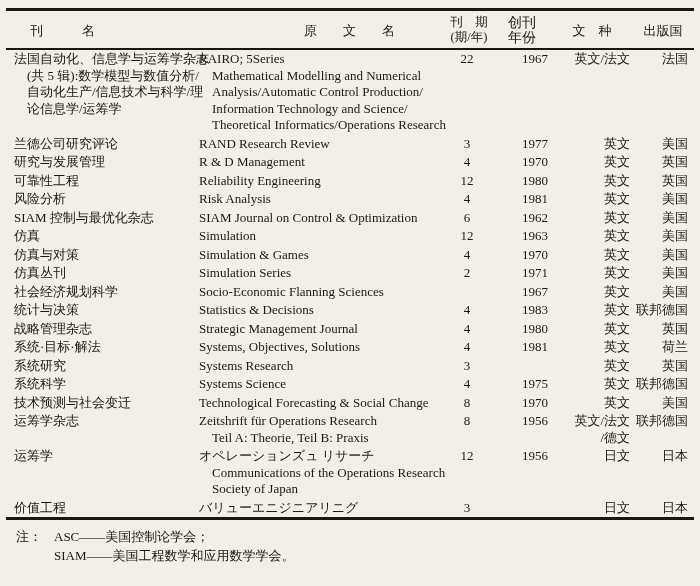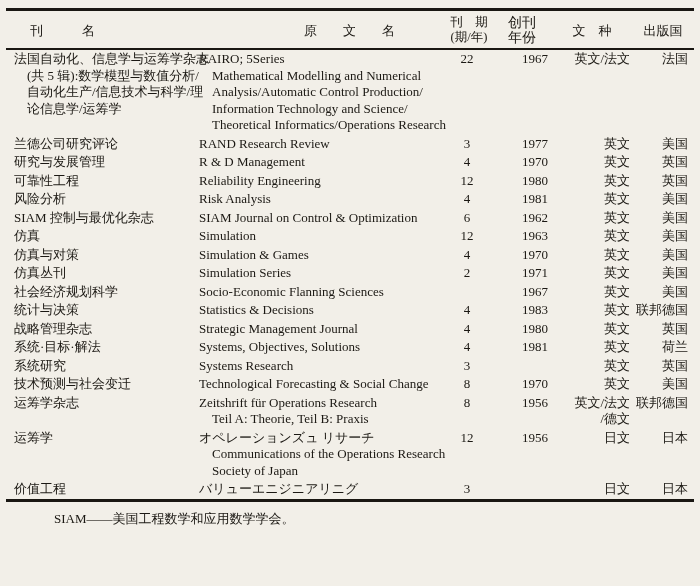"系统科学" tr { html: none -> <tr> <td> <div>系统科学</div> </td> <td> <div>Systems Science</div> </td> <td>4</td> <td>1975</td> <td> <div>英文</div> </td> <td>联邦德国</td> </tr> }
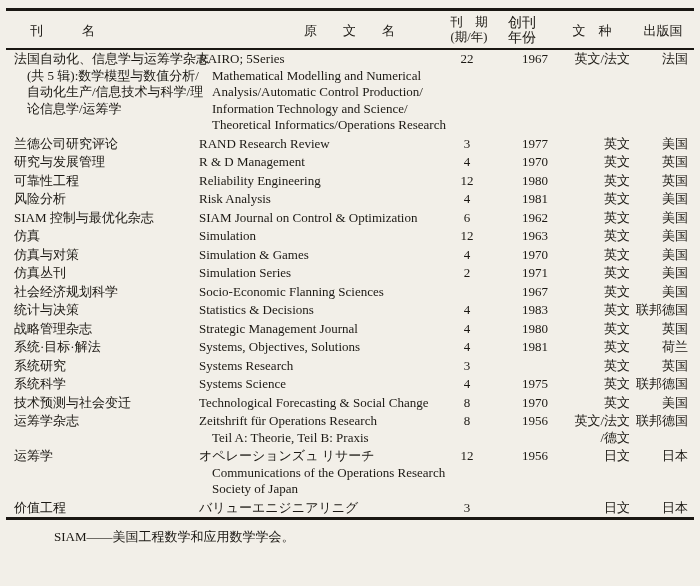"注： ASC——美国控制论学会；" div.note-line { html: none -> <div> <span>注：</span><span>ASC——美国控制论学会；</span> </div> }
